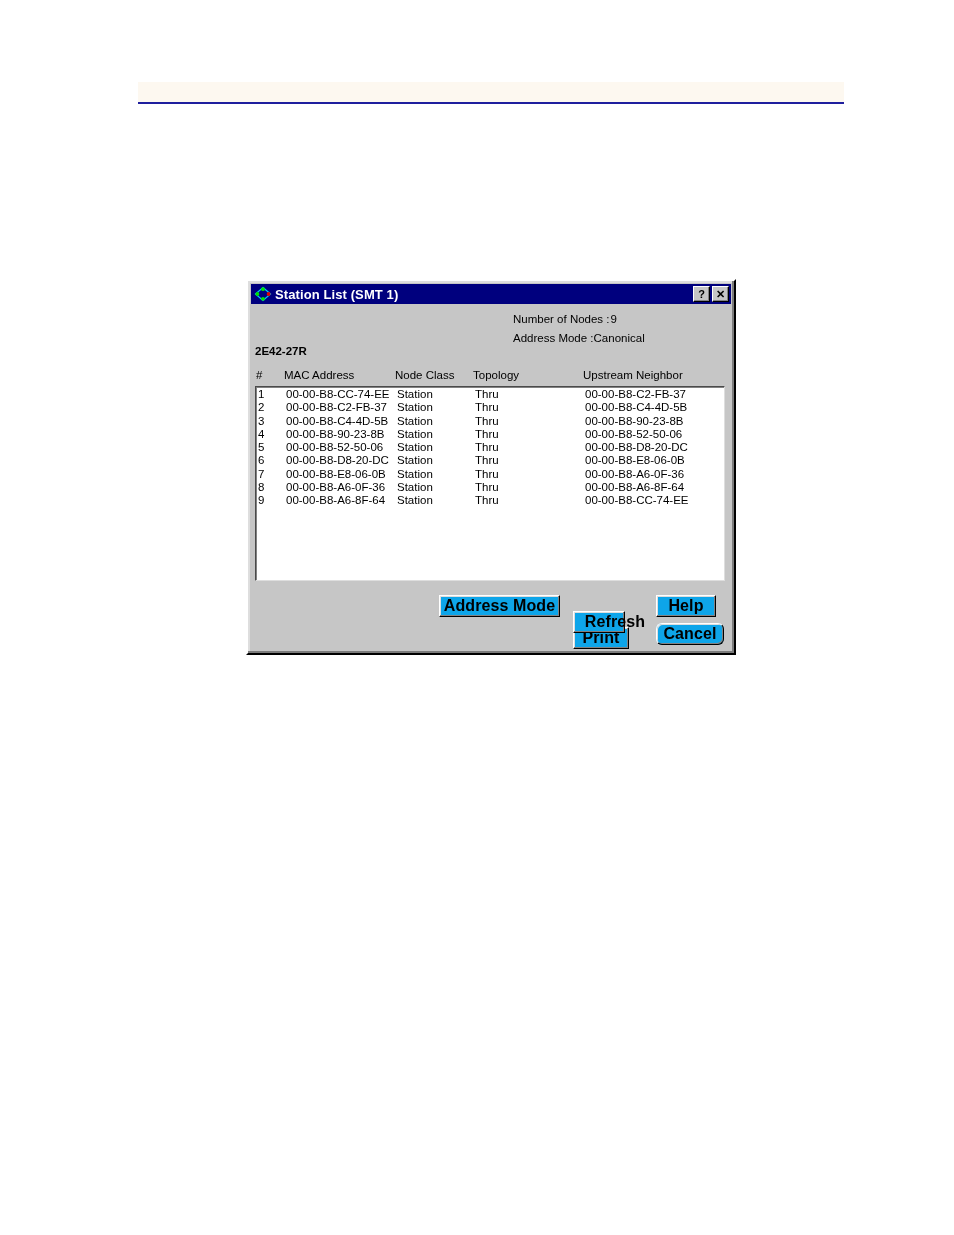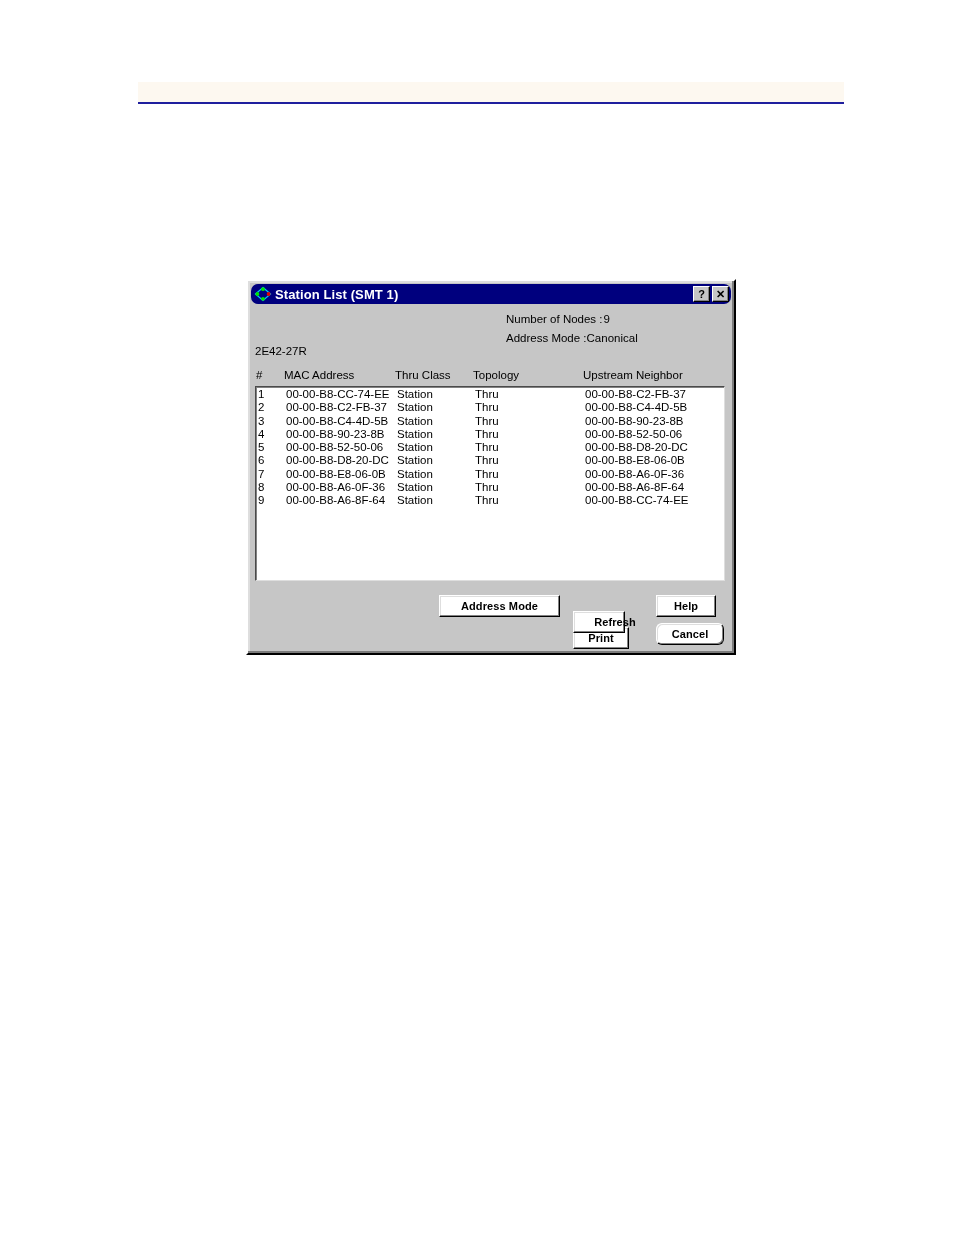"Station List (SMT 1)" .titlebar { border-radius: 7px -> none }
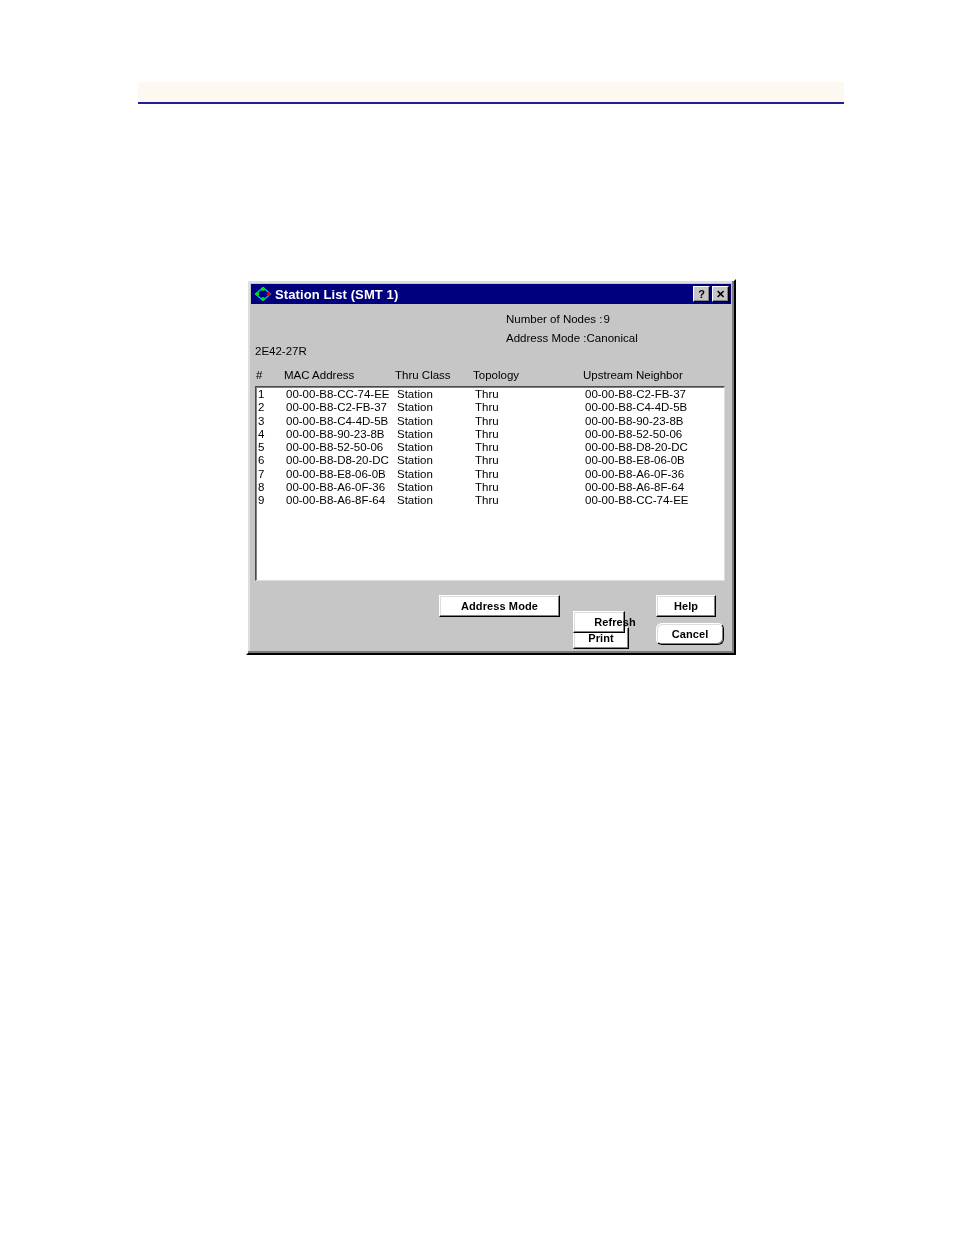"Number of Nodes :" .stats { left: 258px -> 265px }
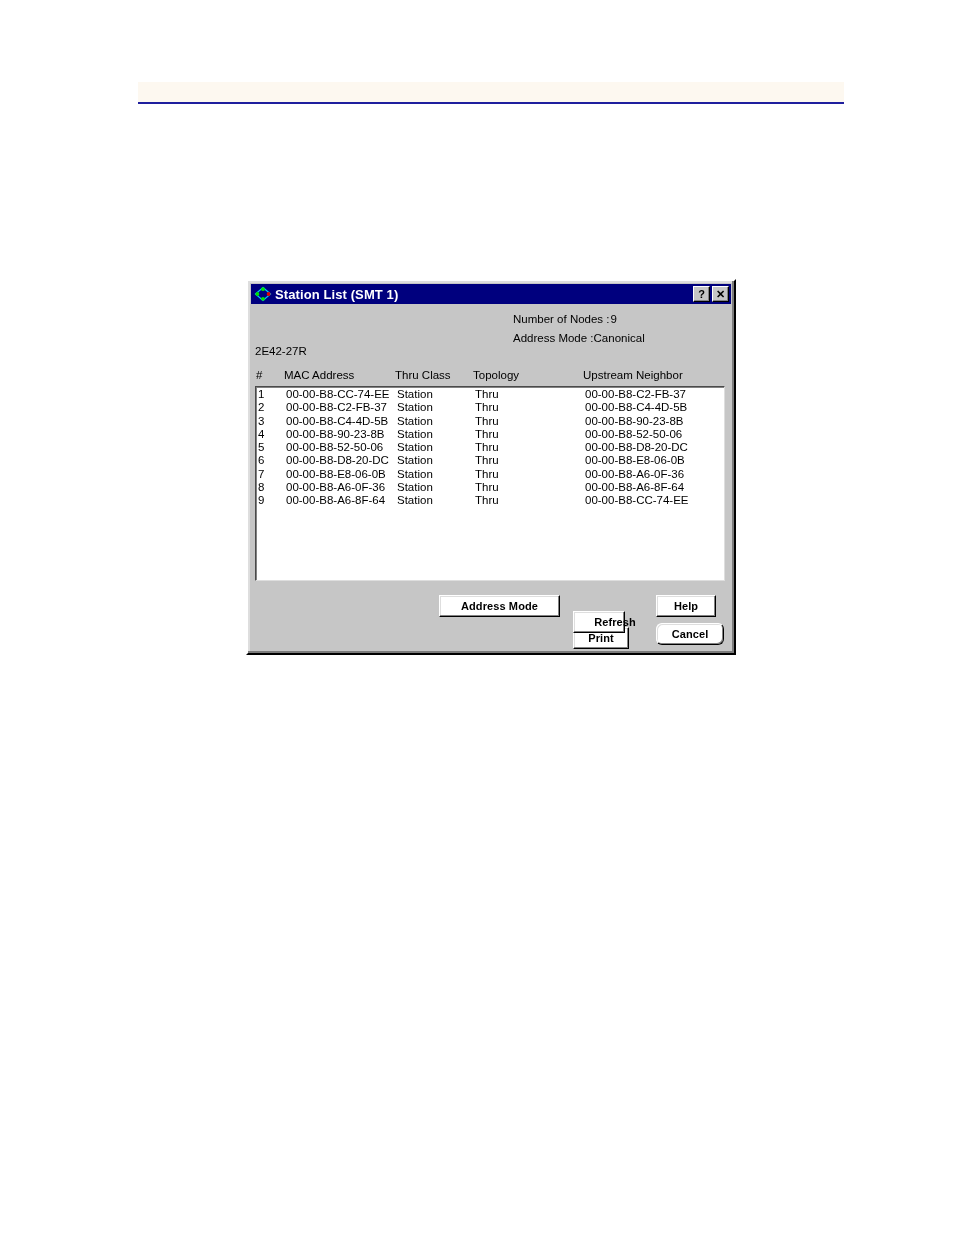"2E42-27R" .device-label { font-weight: none -> bold }
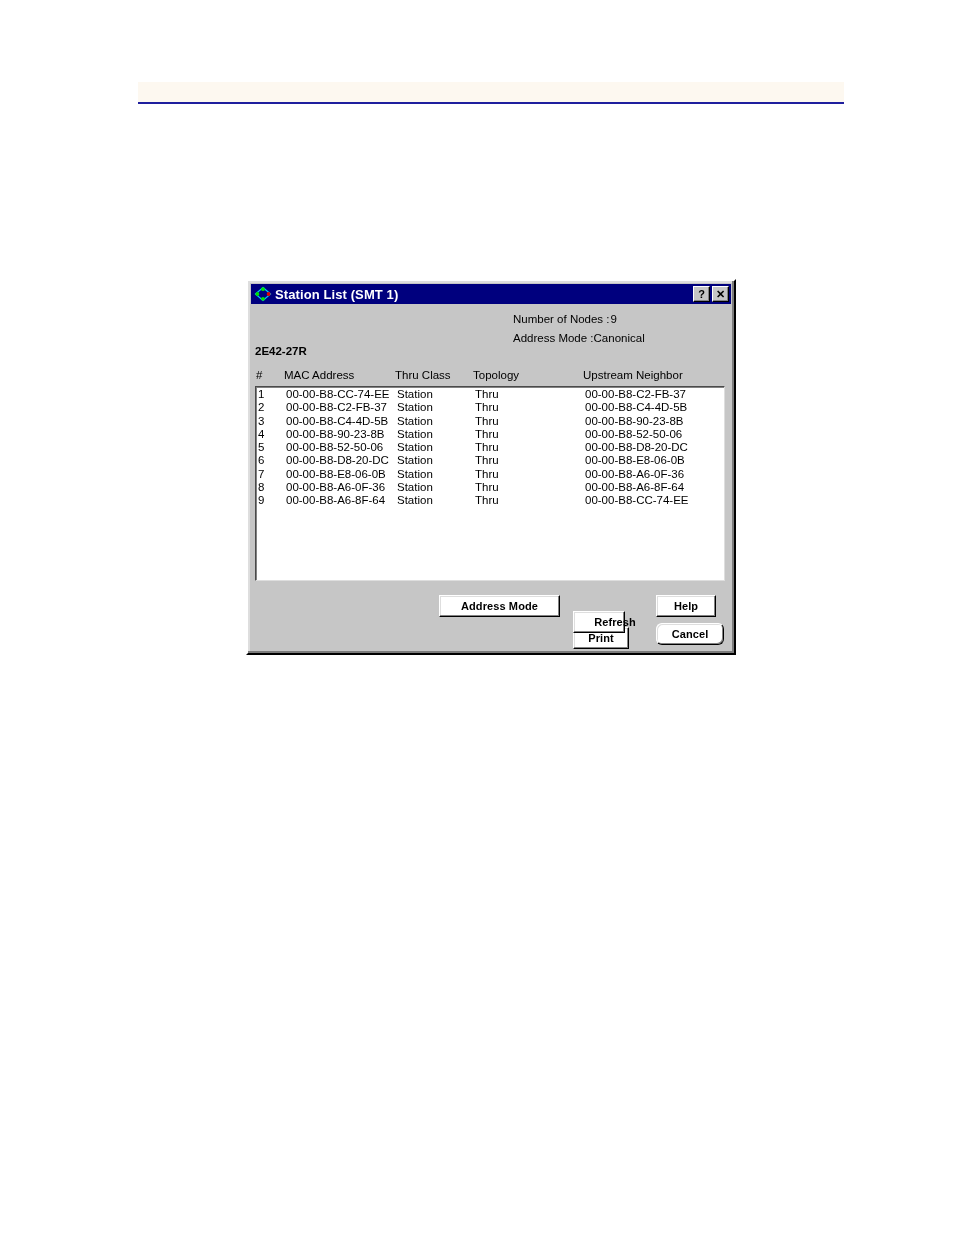"Thru Class" span.ch-class { text: Thru -> Node }
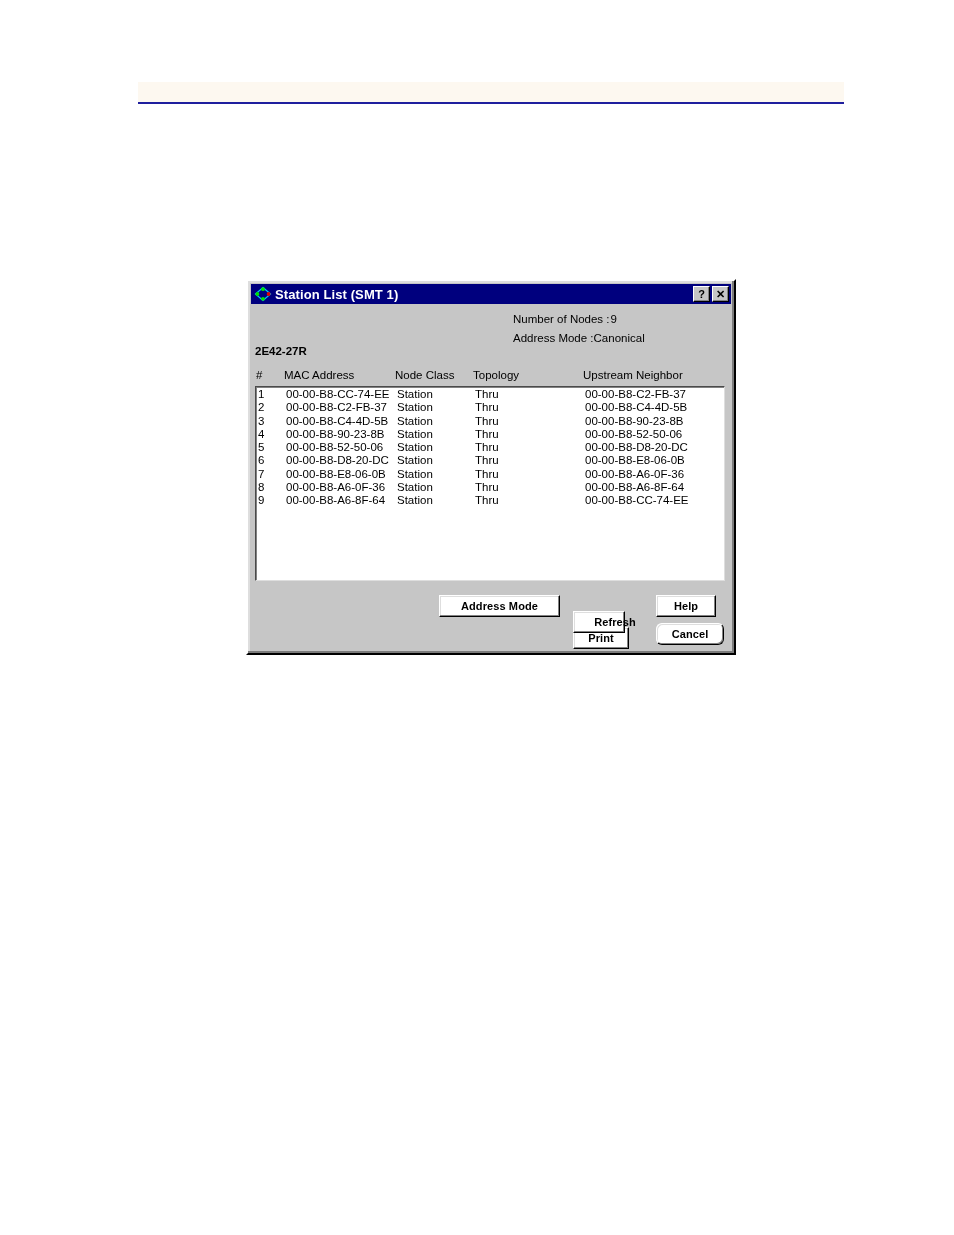"Address Mode" .btn { background: #ffffff -> #0ea5e9; font-size: 11px -> 16px }
